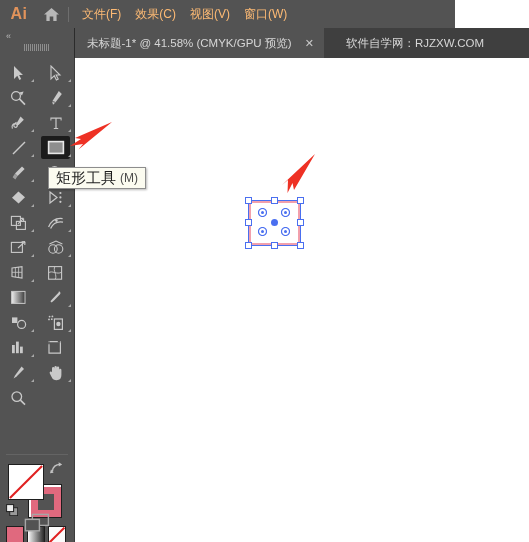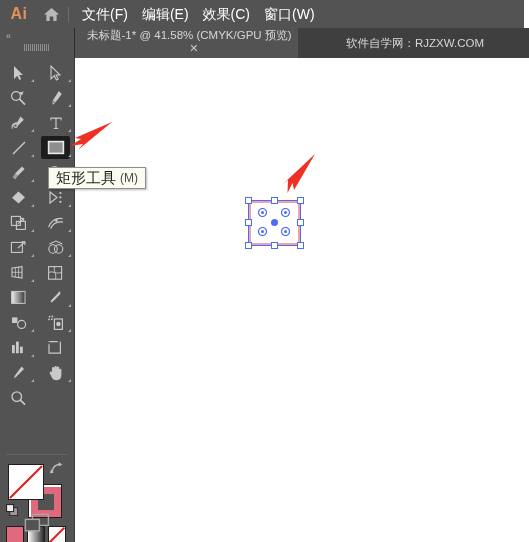"Ai" #menubar { width: 524px -> 455px }
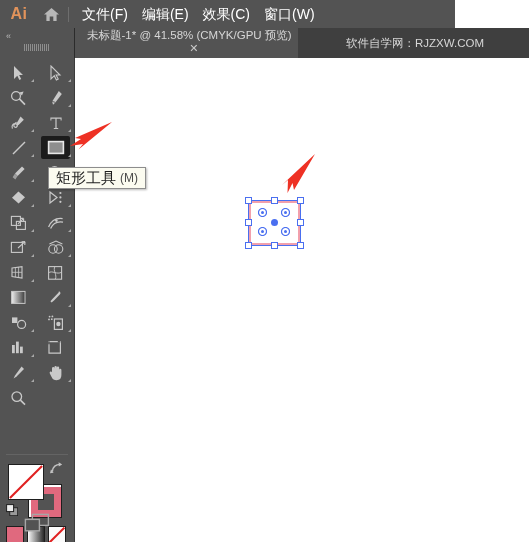"文件(F)" .menu-item { color: #ffffff -> #fdba74; font-size: 14px -> 12px }
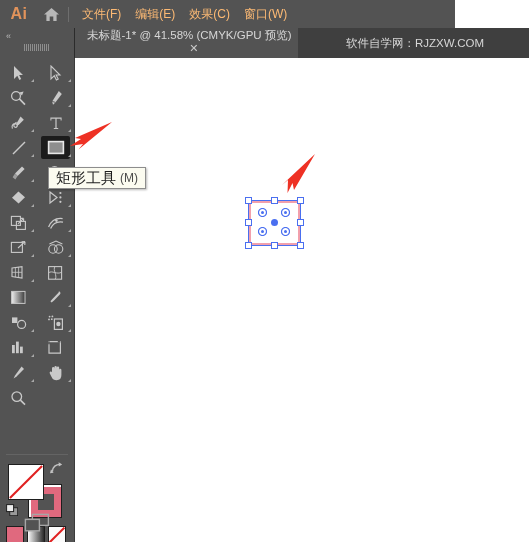"编辑(E)" div.menu-item { html: <div>编辑(E)</div> -> none }
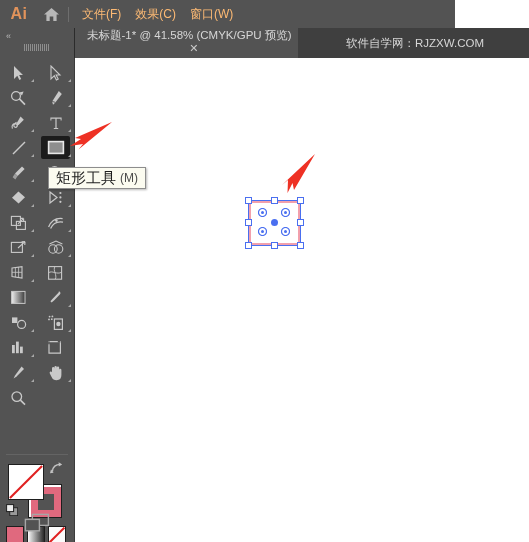"视图(V)" div.menu-item { html: none -> <div>视图(V)</div> }
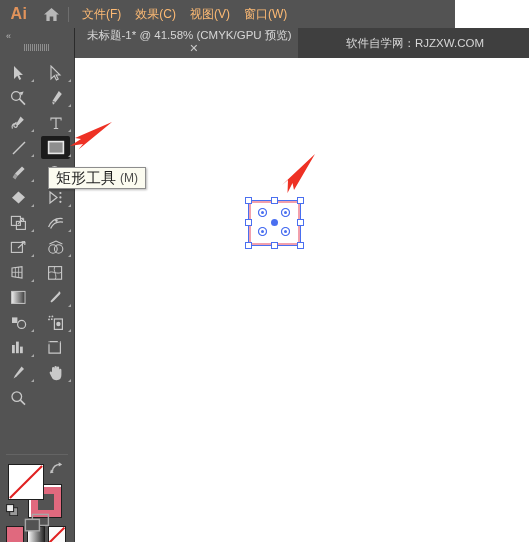"未标题-1* @ 41.58% (CMYK/GPU 预览)" #doc-tab { flex-direction: column -> none }
